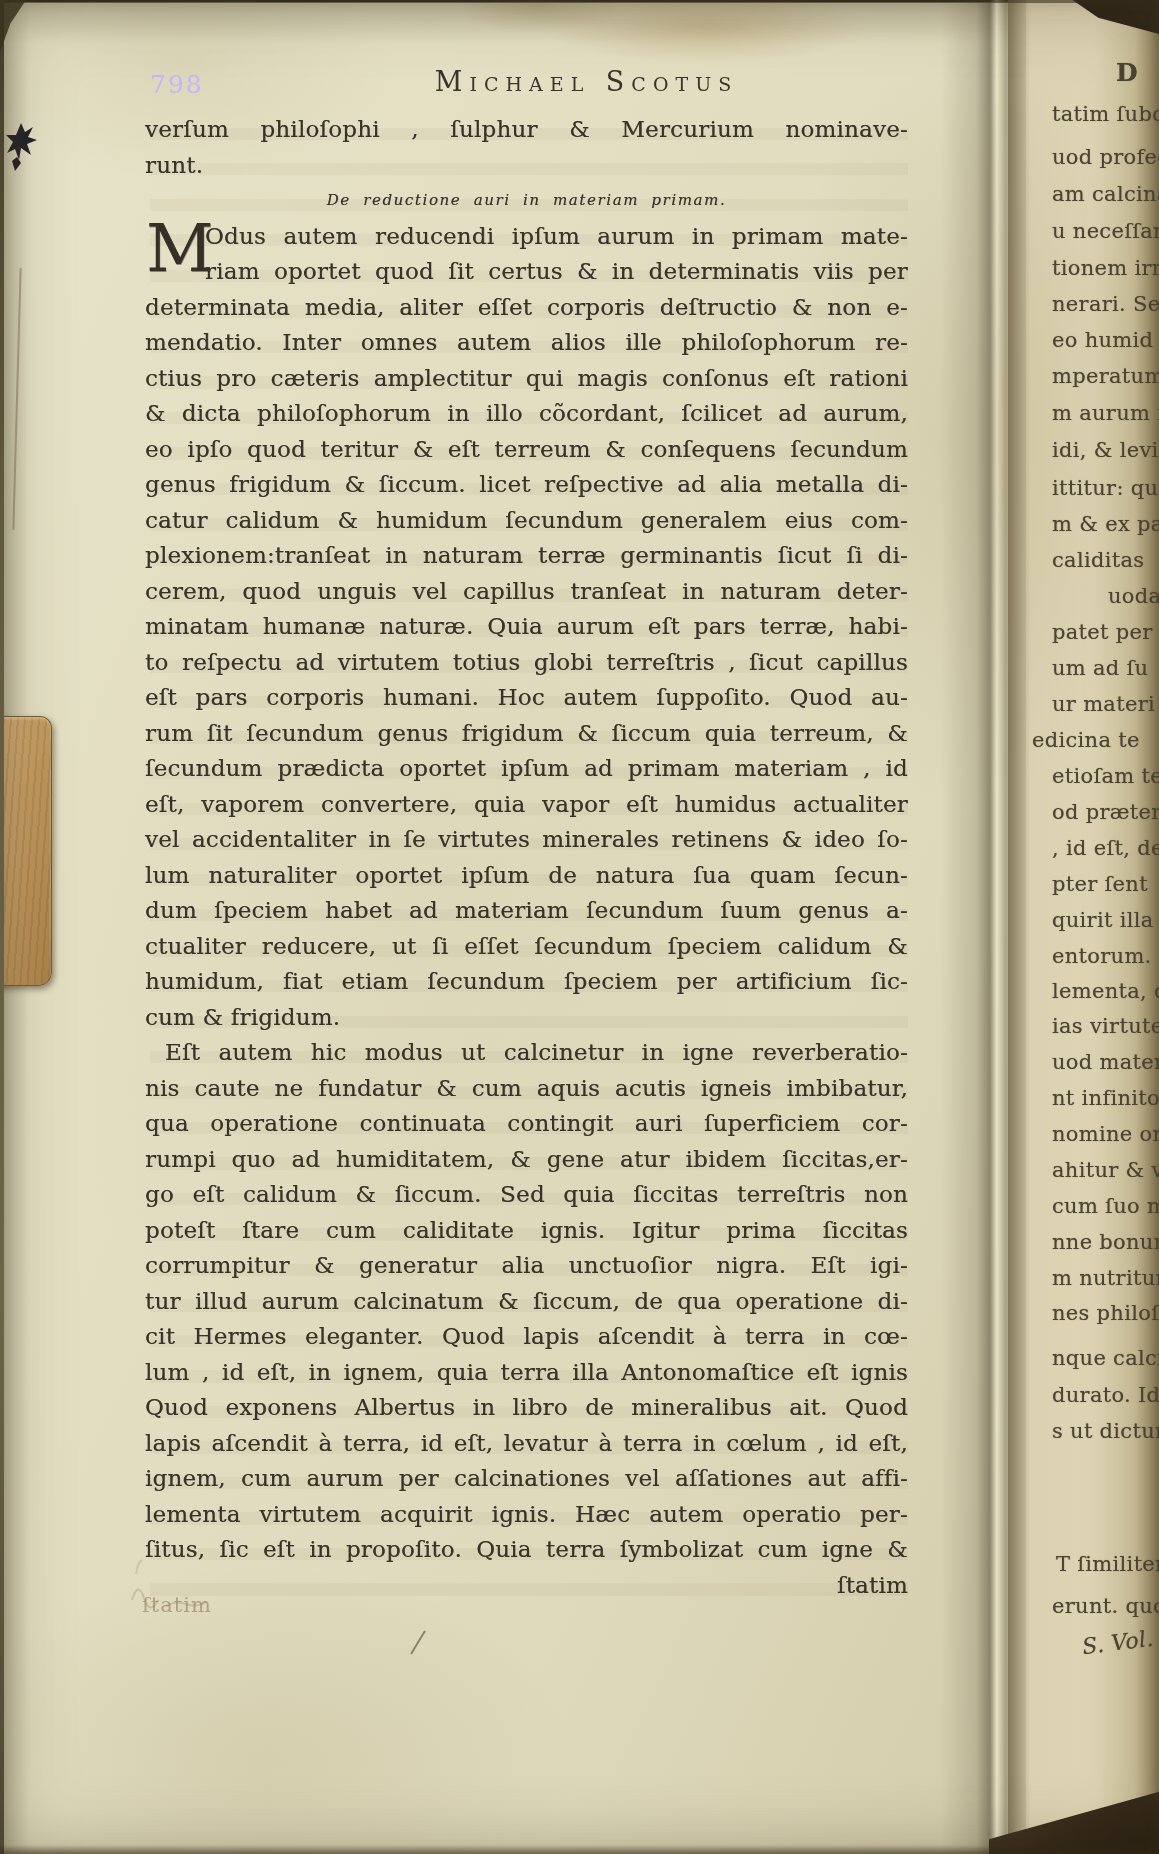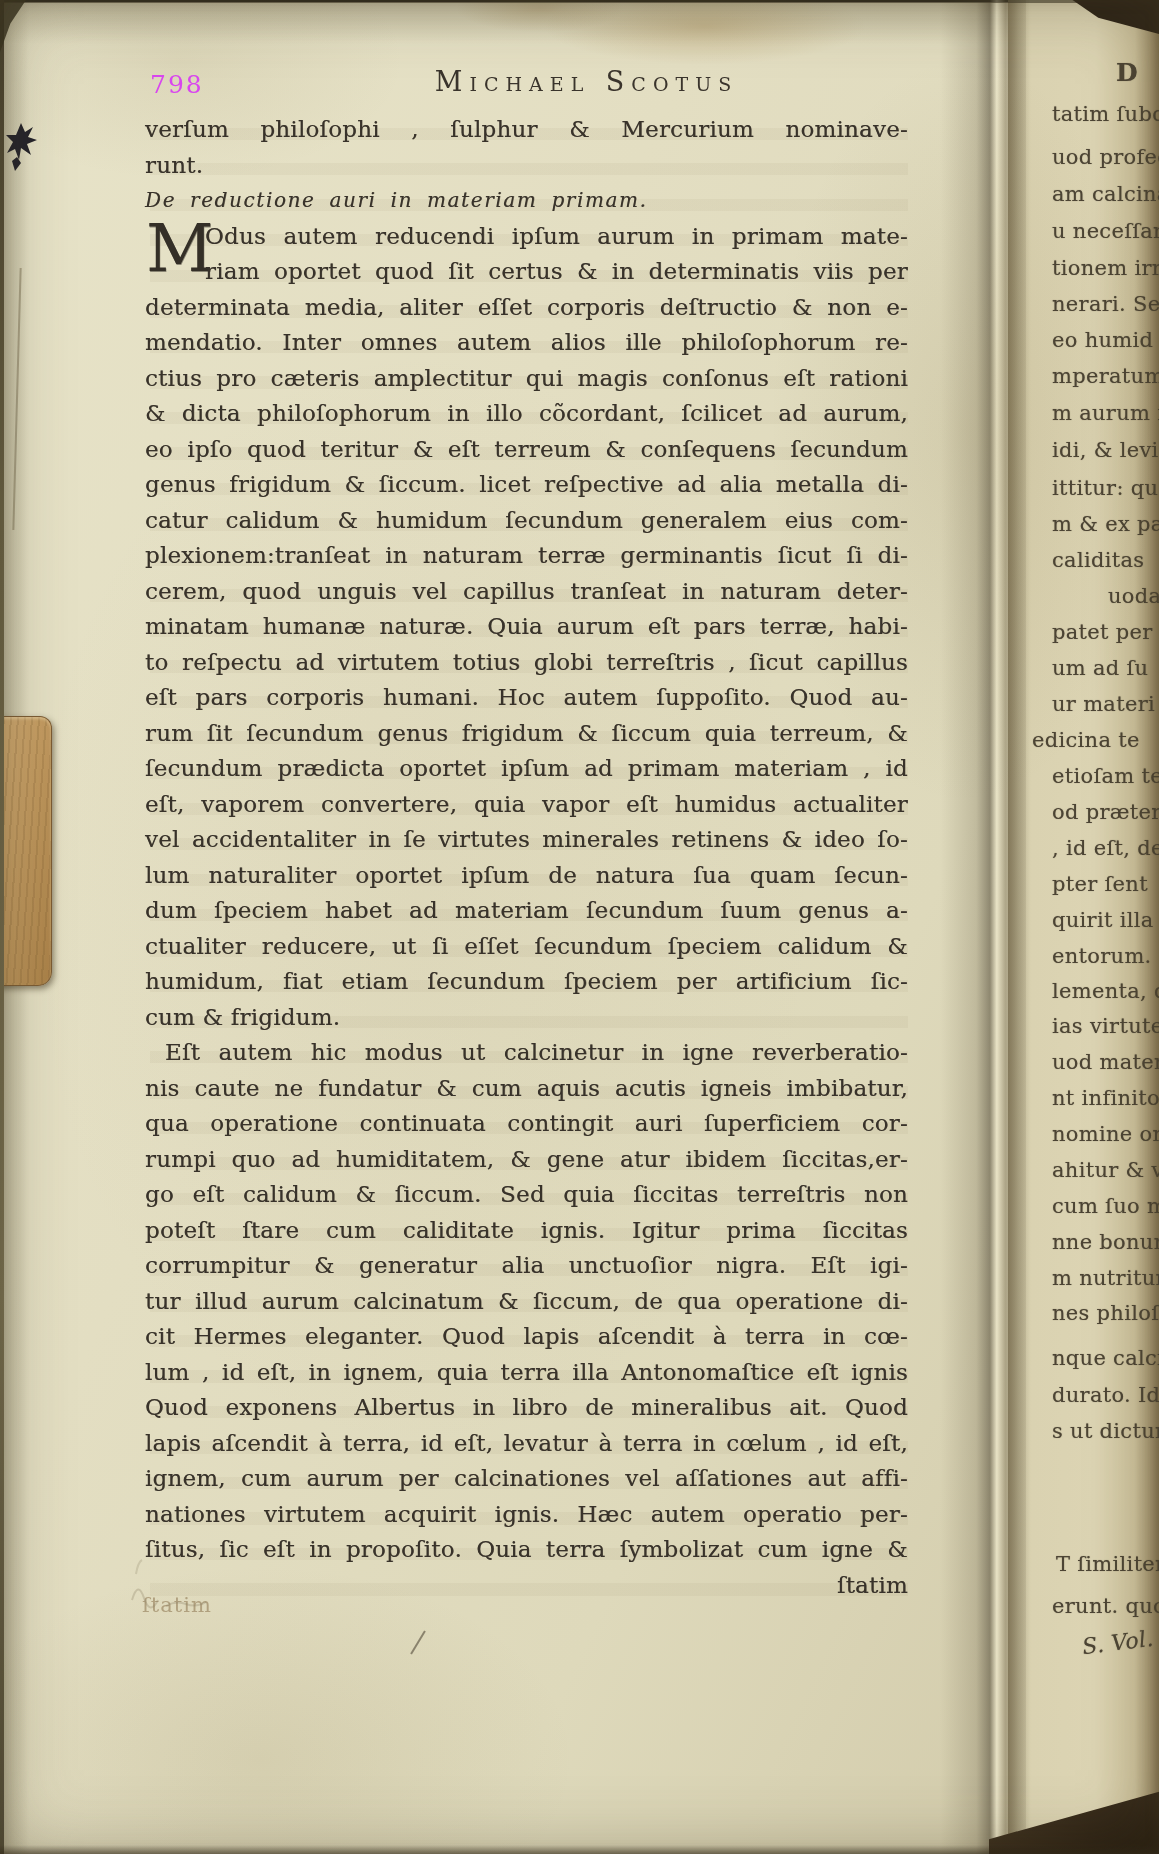"798" .page-num { color: #d946ef -> #c4b5fd }
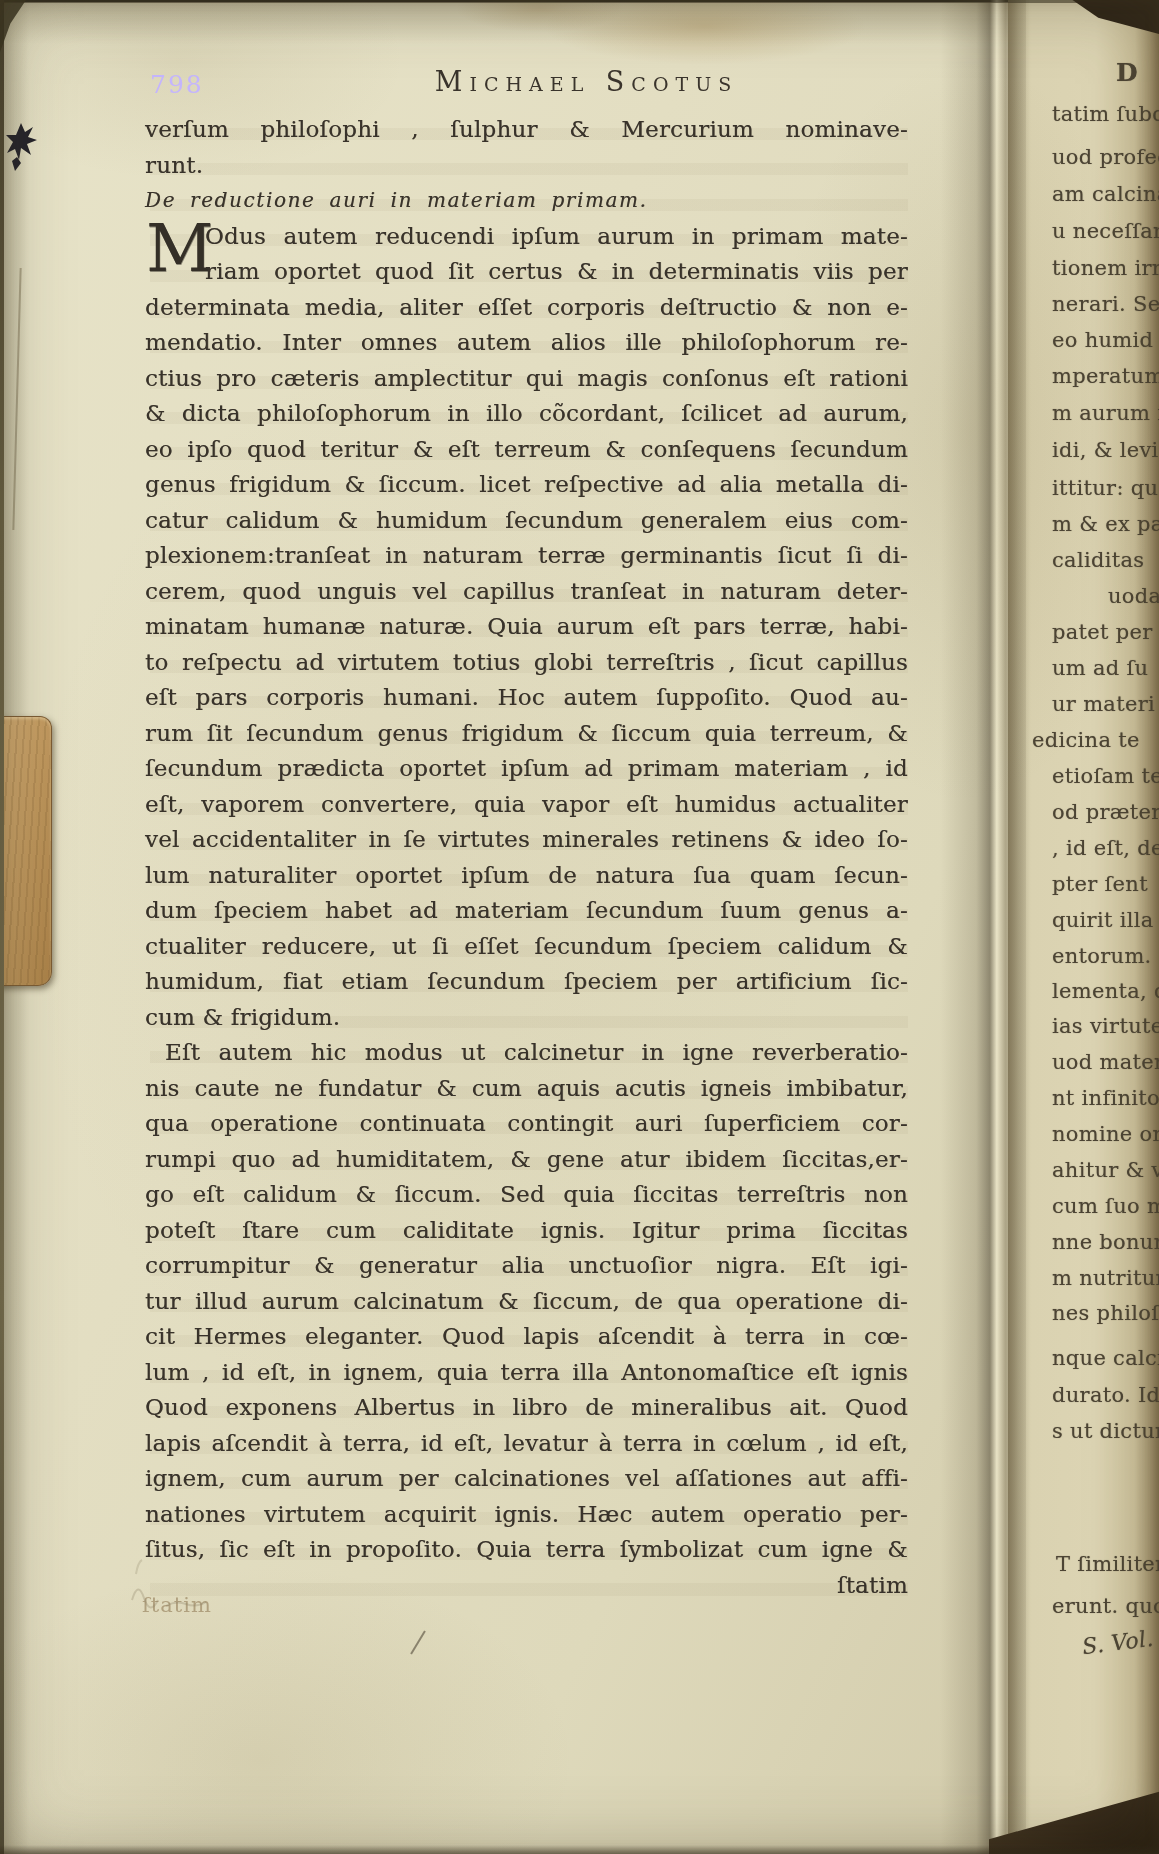"De reductione auri in materiam" .line.c { font-size: 20px -> 15px; text-align: none -> center }
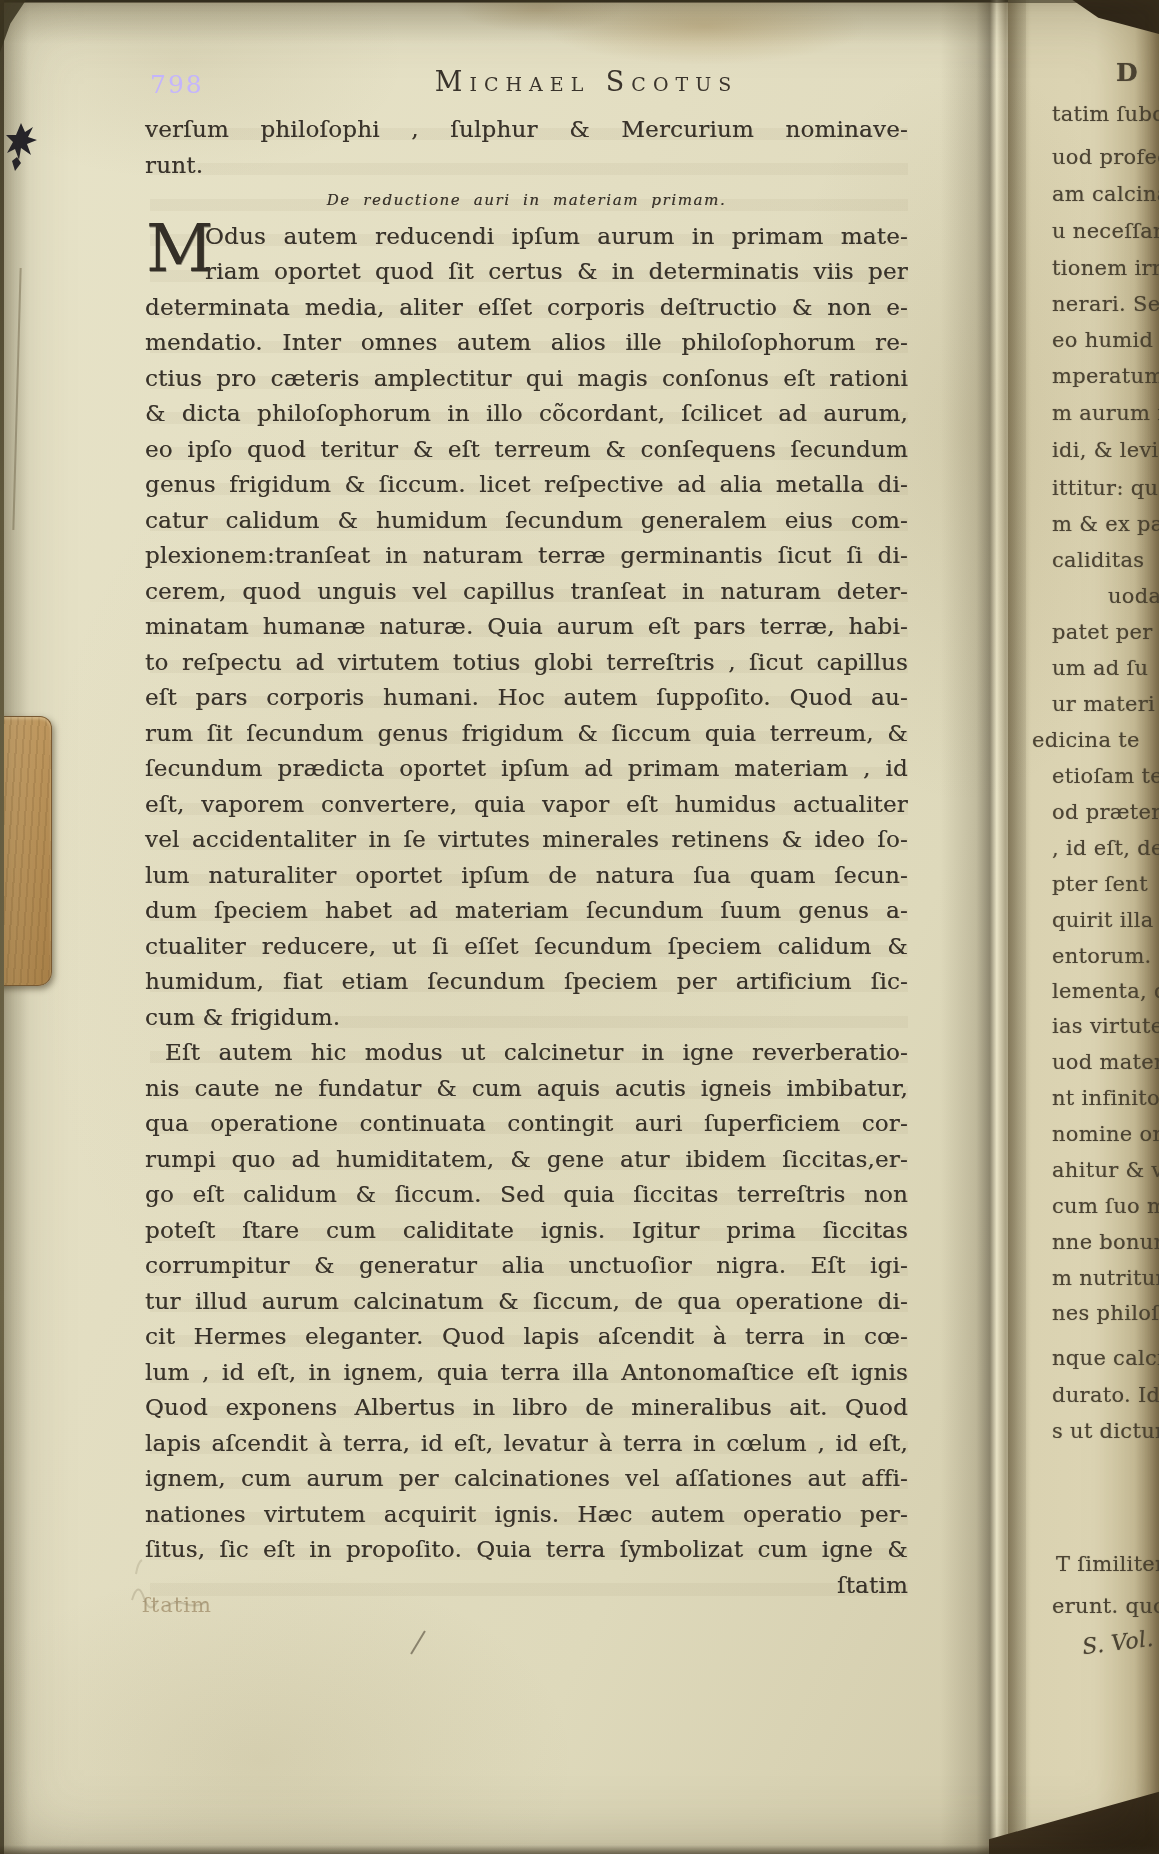"nationes virtutem acquirit ignis. Hæc" div.line { text: nationes -> lementa }
